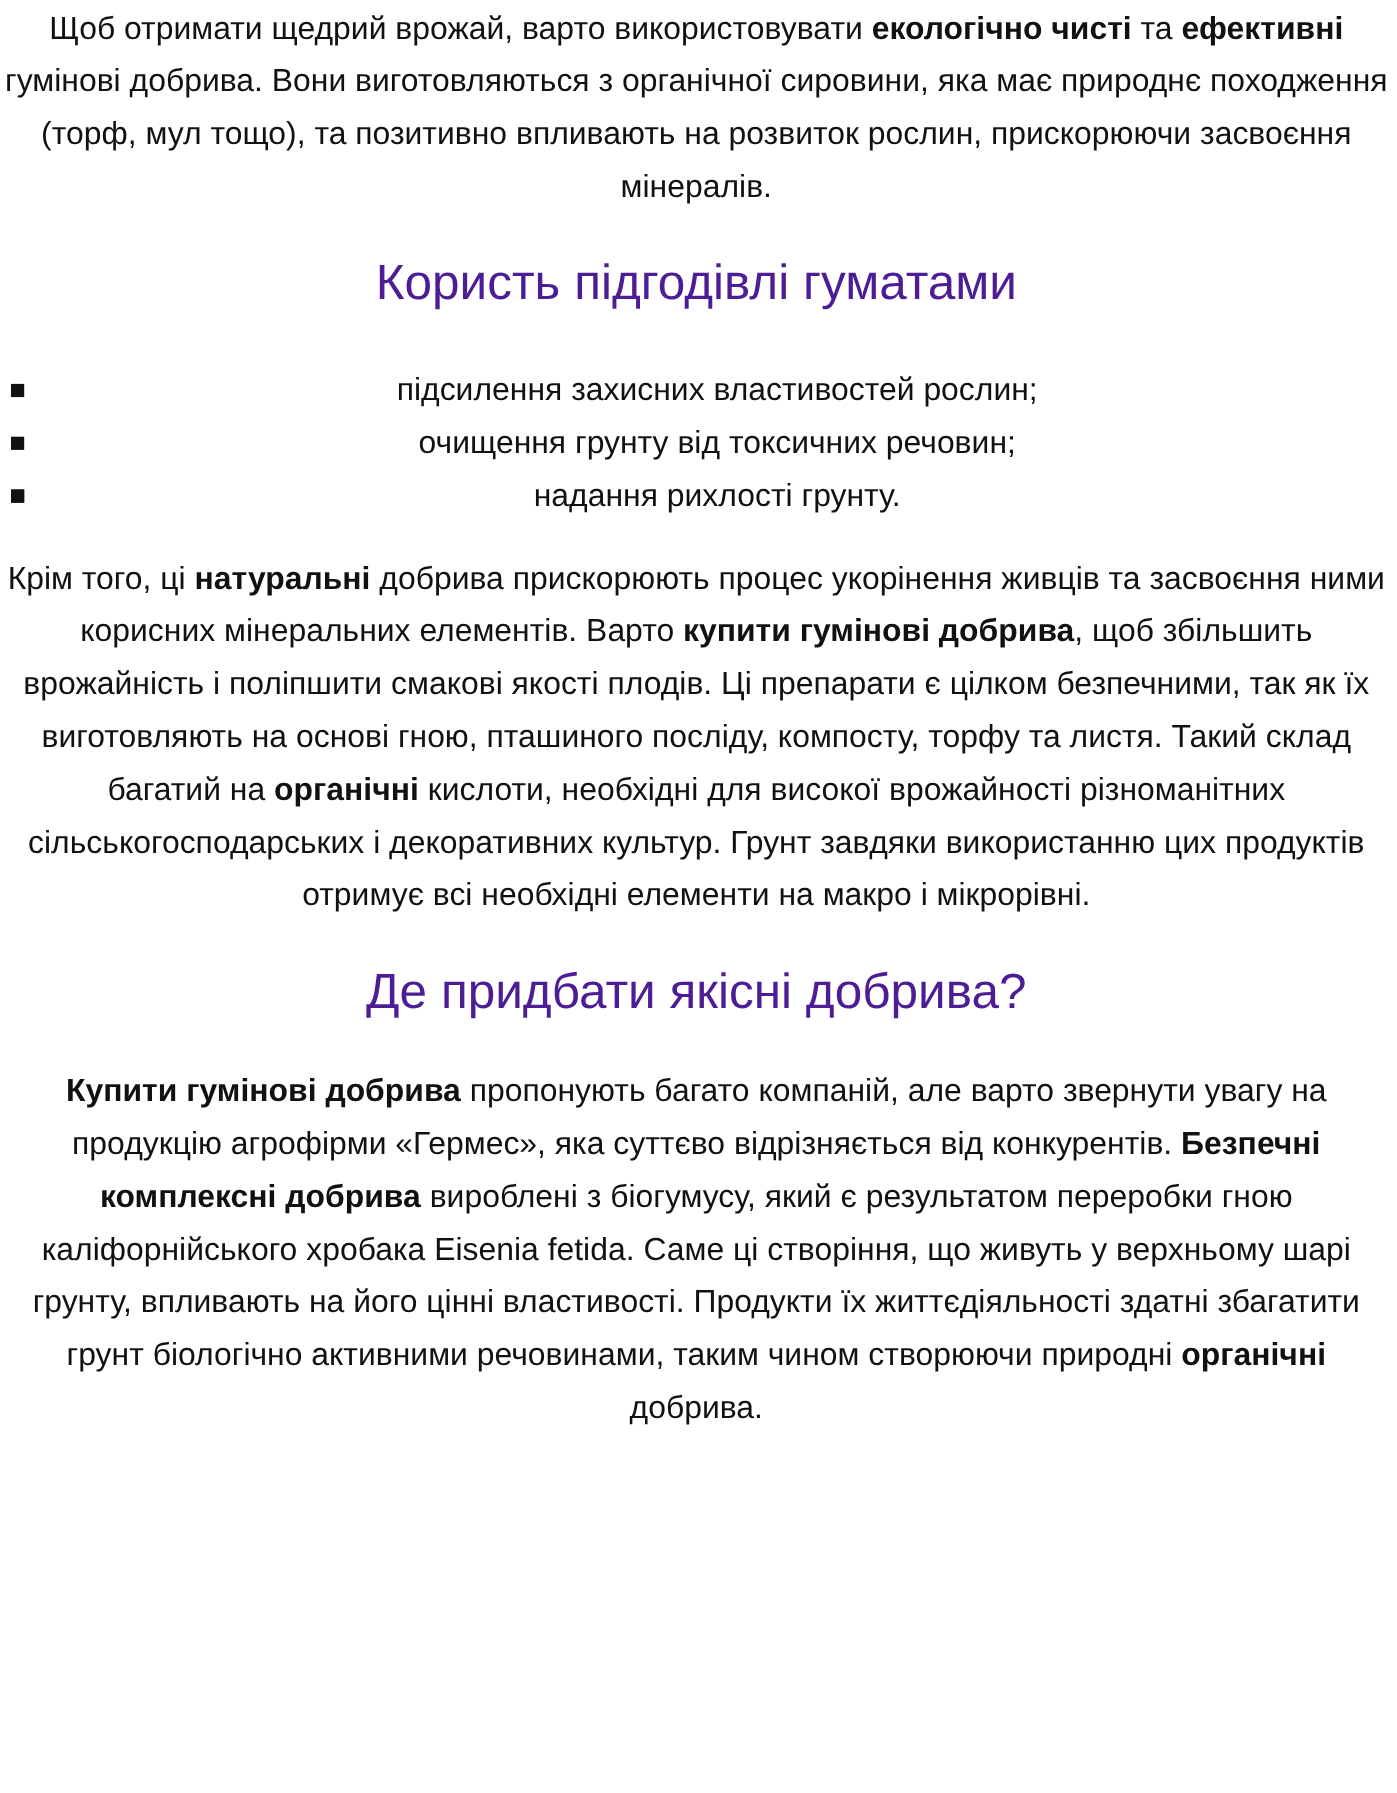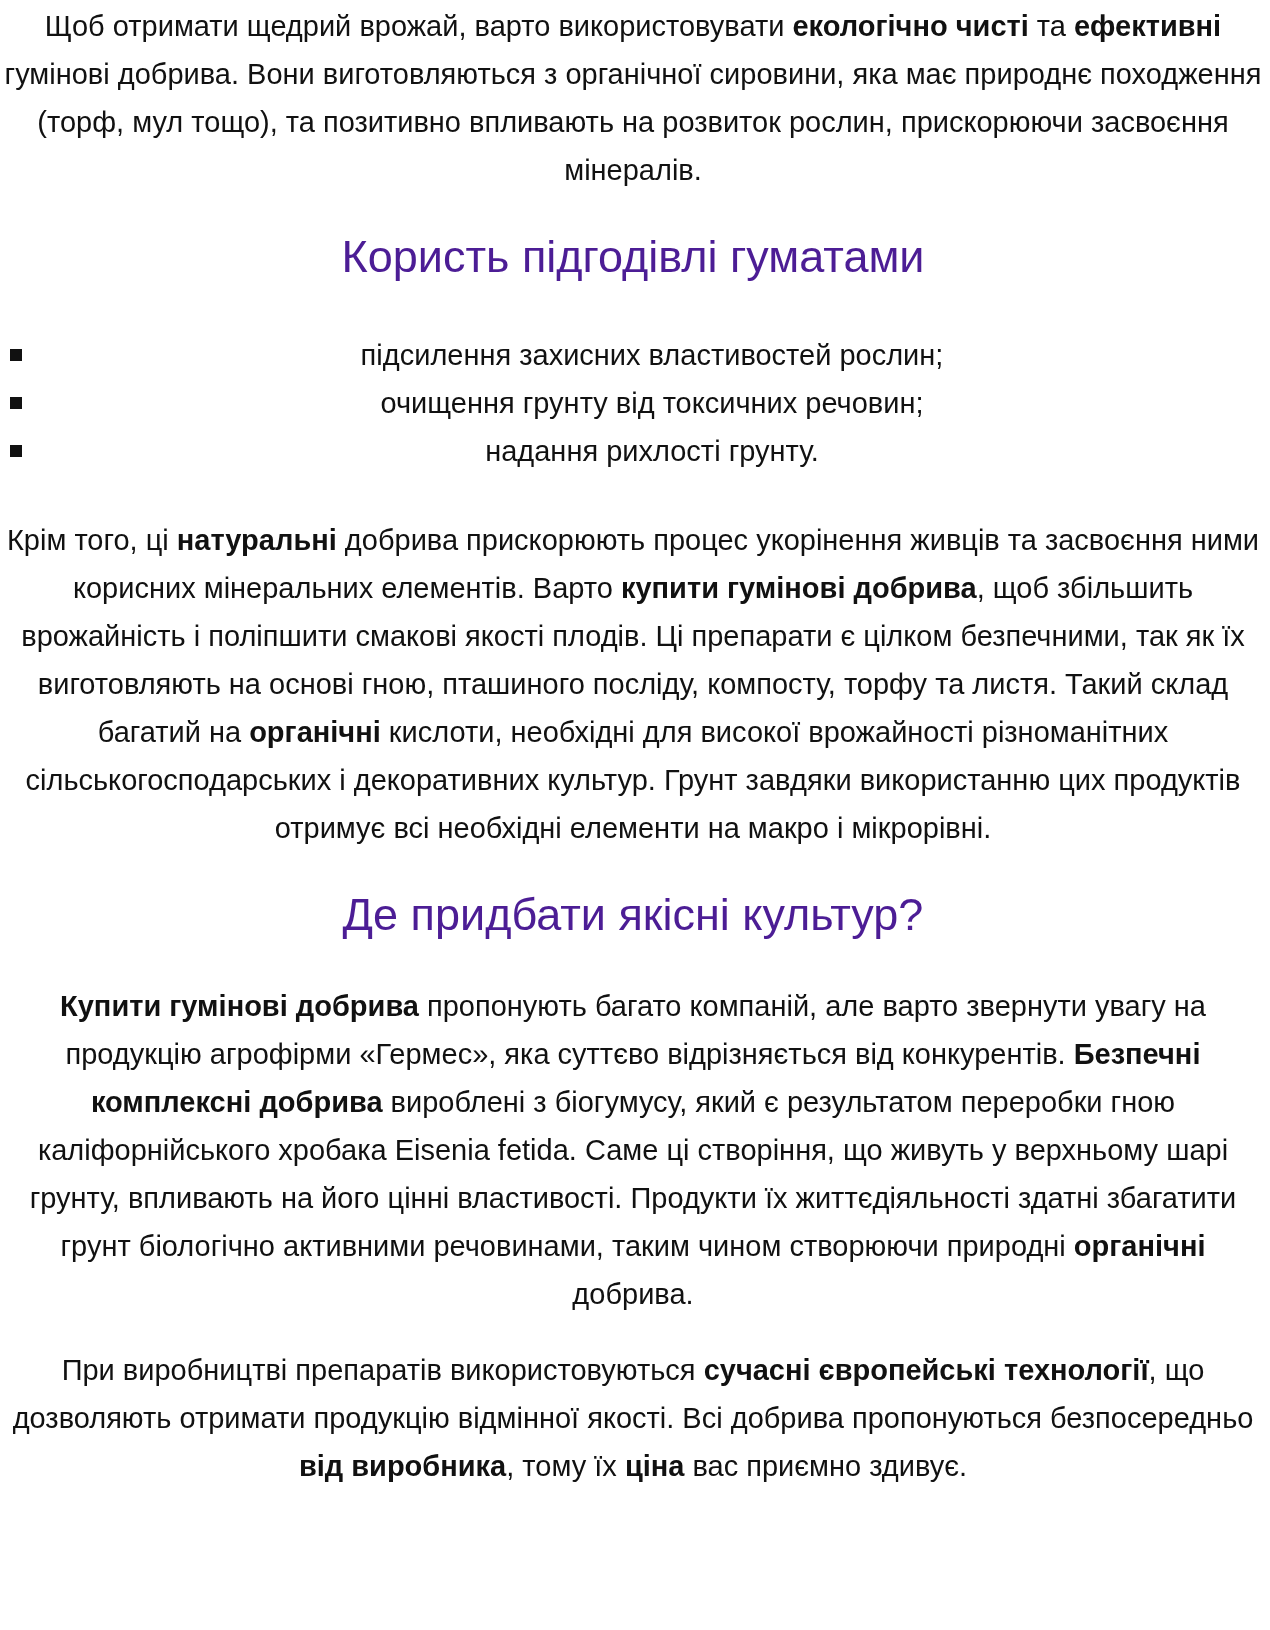"підсилення захисних властивостей рослин;" ul.benefits-list { margin: 46px 0 41px 0 -> 46px 0 27px 0 }
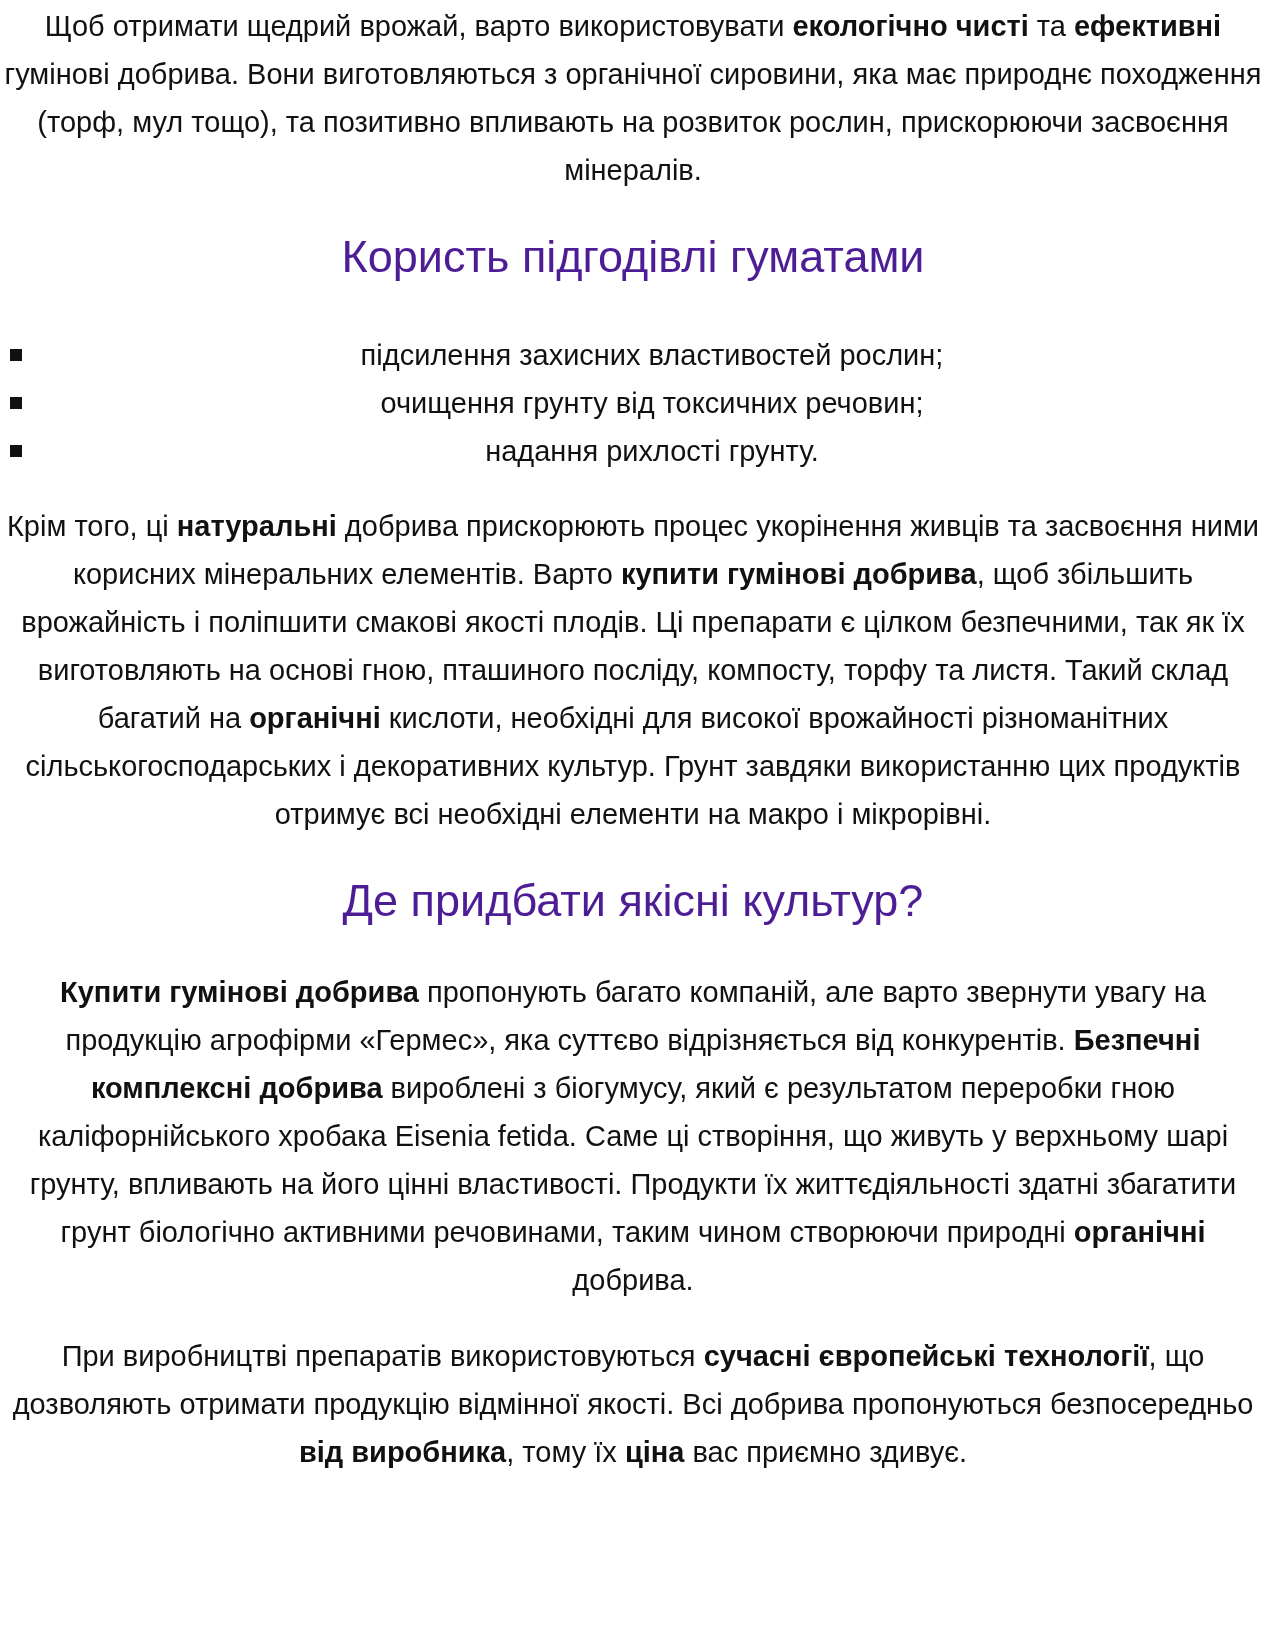"Де придбати якісні культур?" h2.section-heading { text: культур -> добрива }
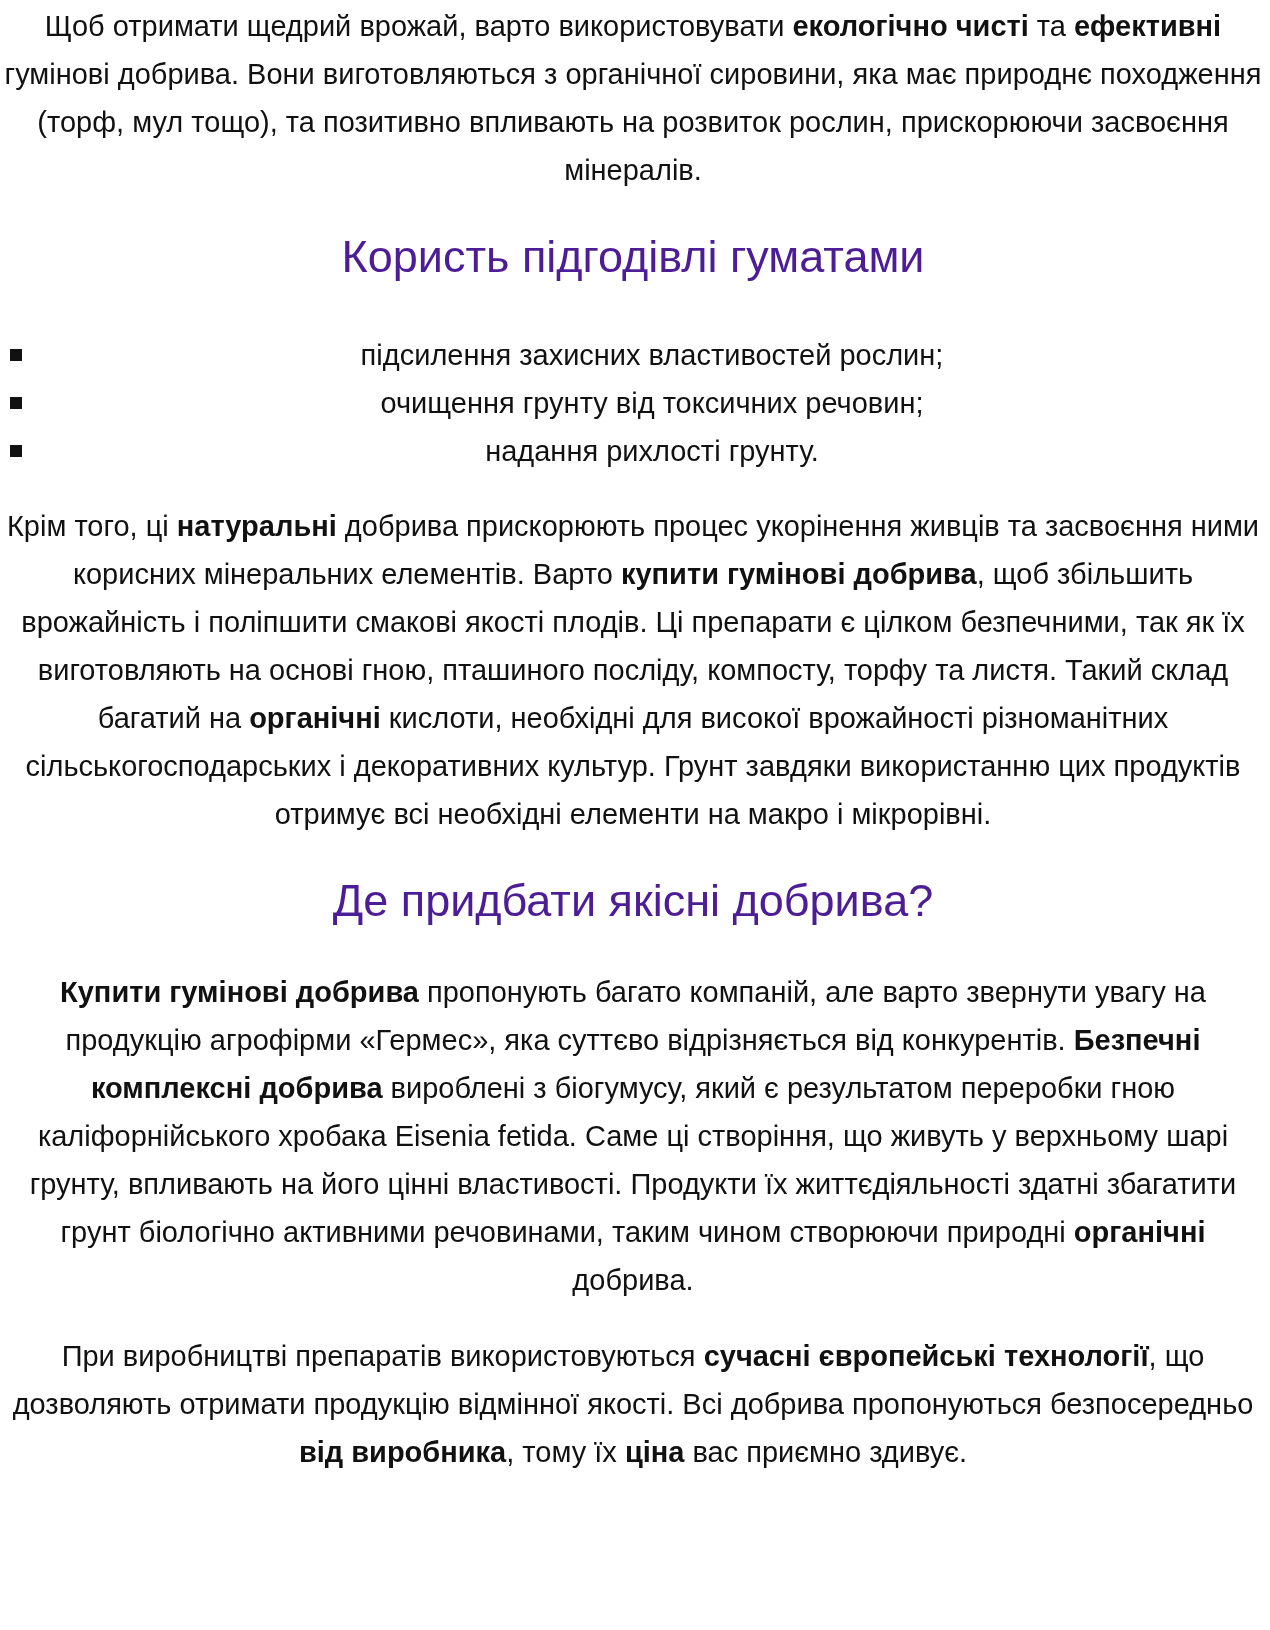"При виробництві препаратів" p.para { html: <p>При виробництві препаратів використовуються <b>сучасні європейські технології</b>, що дозволяють отримати продукцію відмінної якості. Всі добрива пропонуються безпосередньо <b>від виробника</b>, тому їх <b>ціна</b> вас приємно здивує.</p> -> none }
